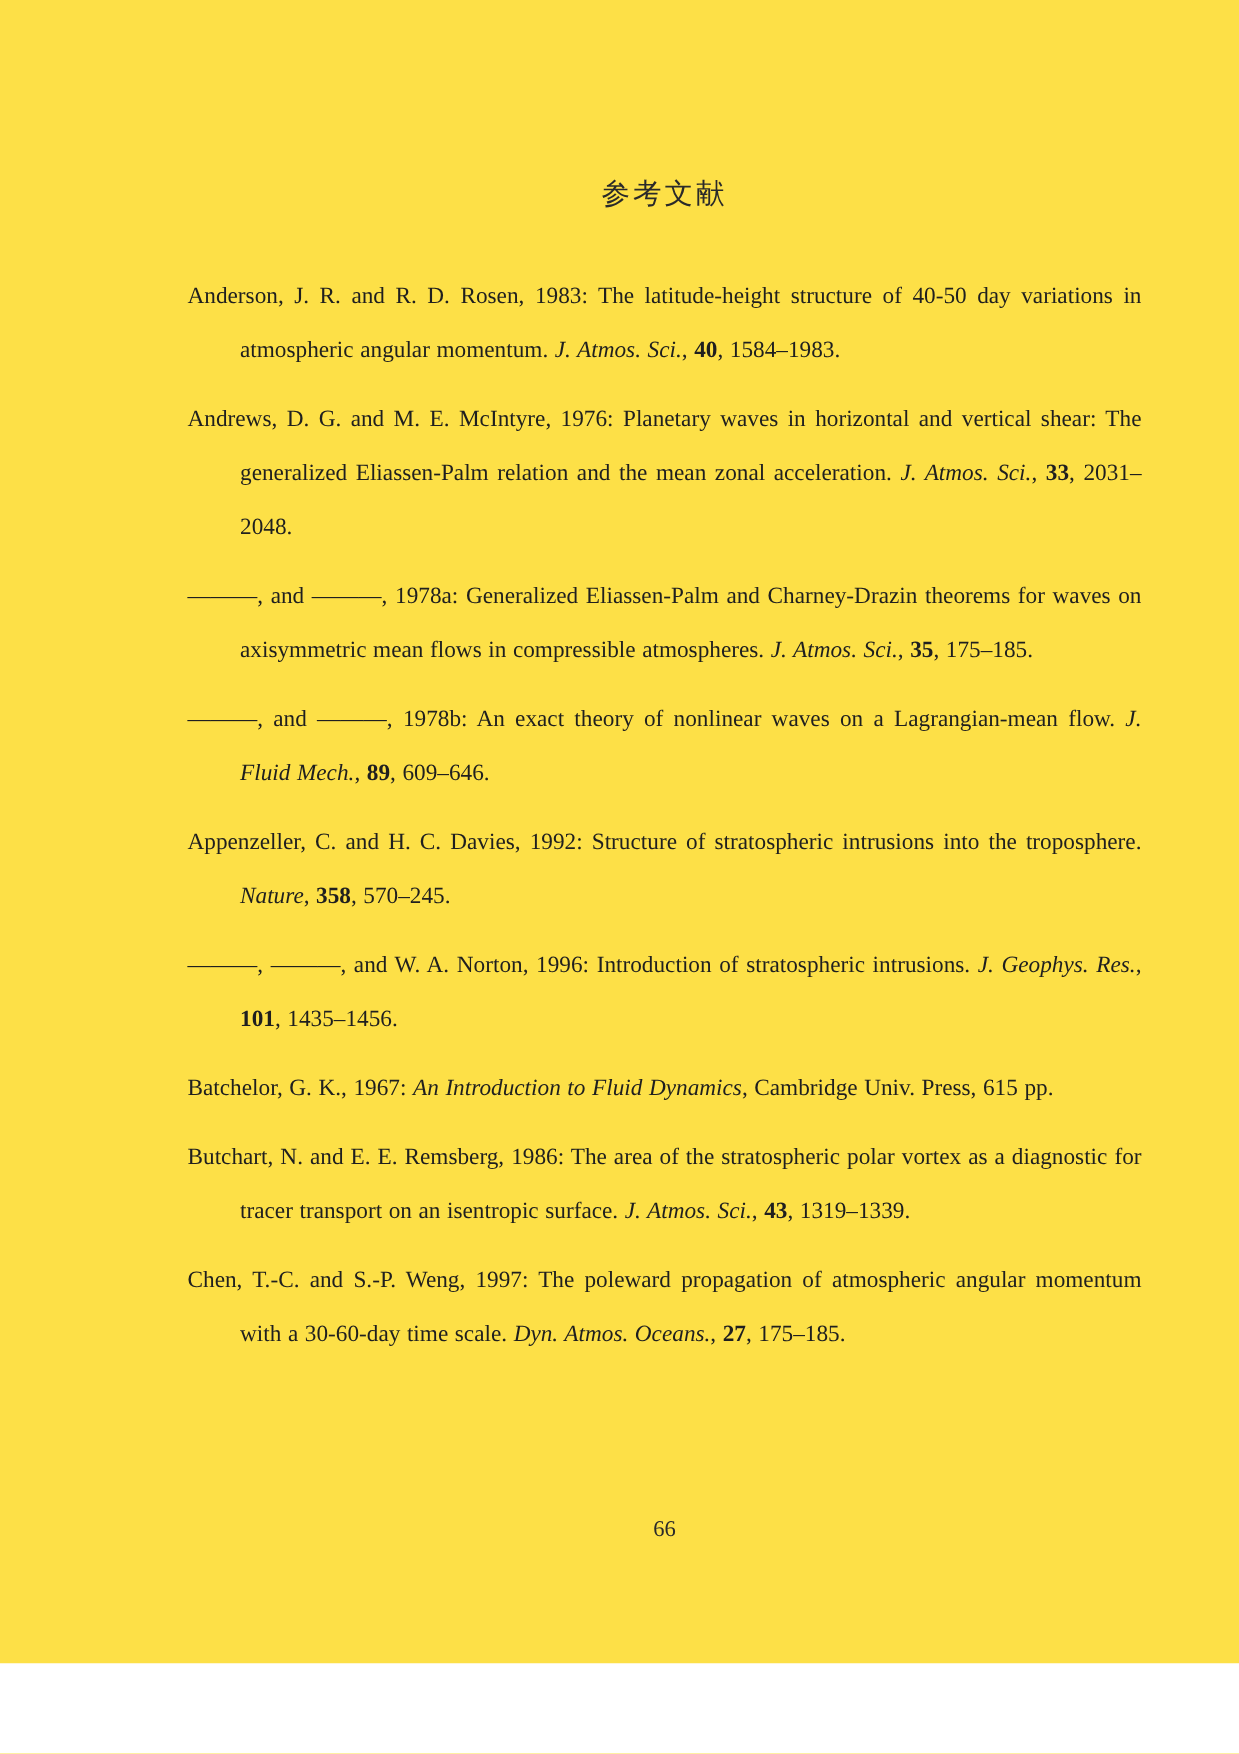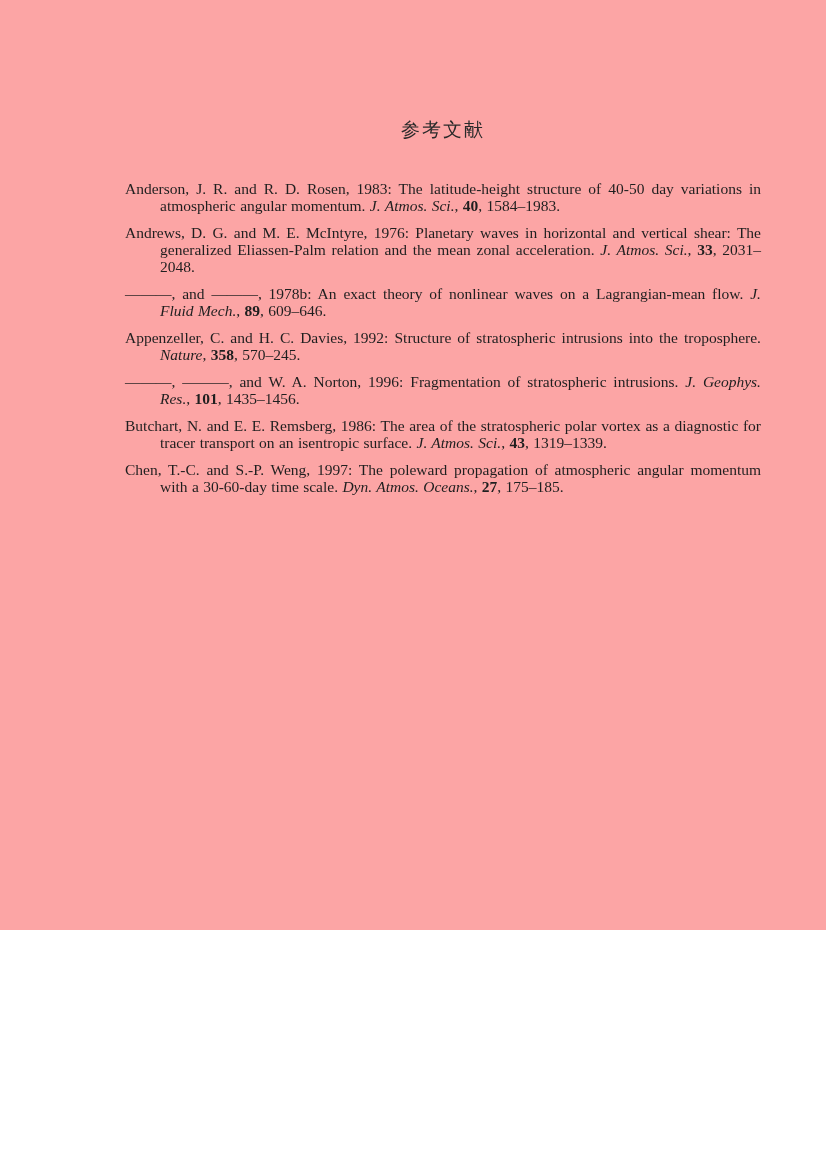"参考文献" .page { background: #fca5a5 -> #fde047; height: 930px -> 1109px }
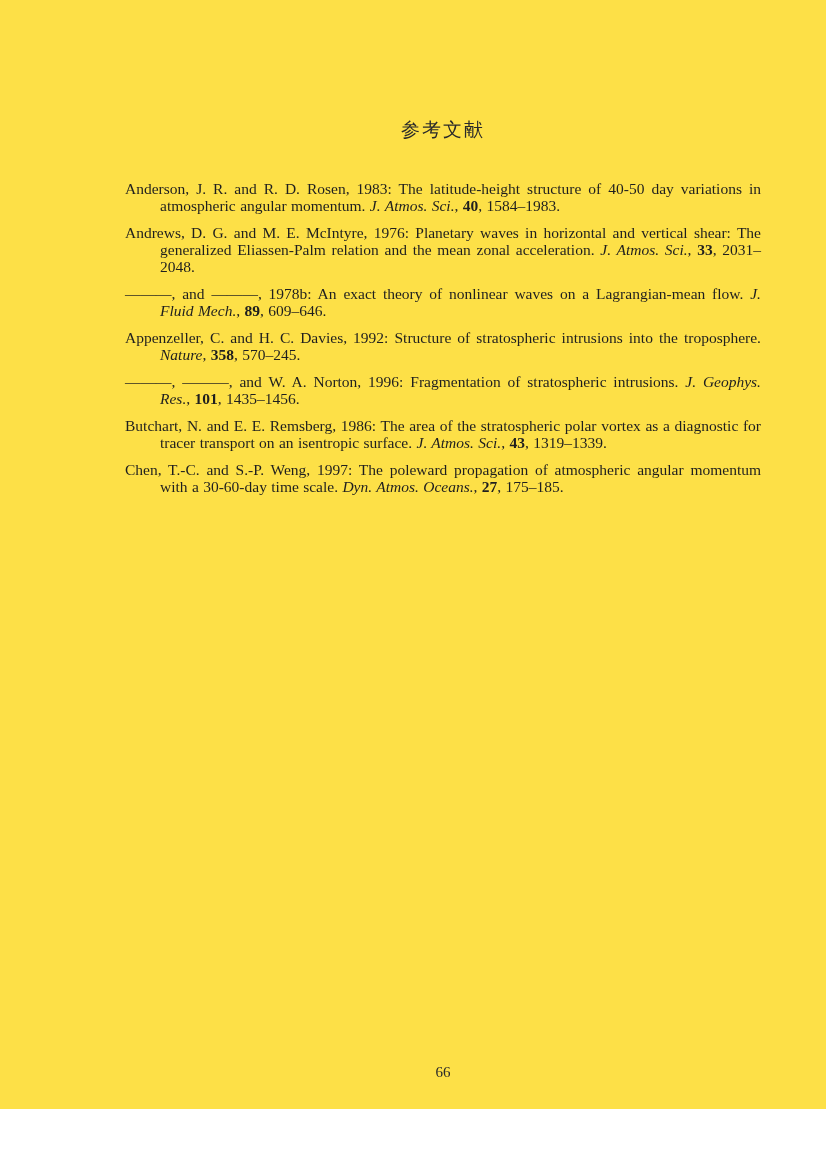"Anderson, J. R. and R." .ref { line-height: 17px -> 36px }
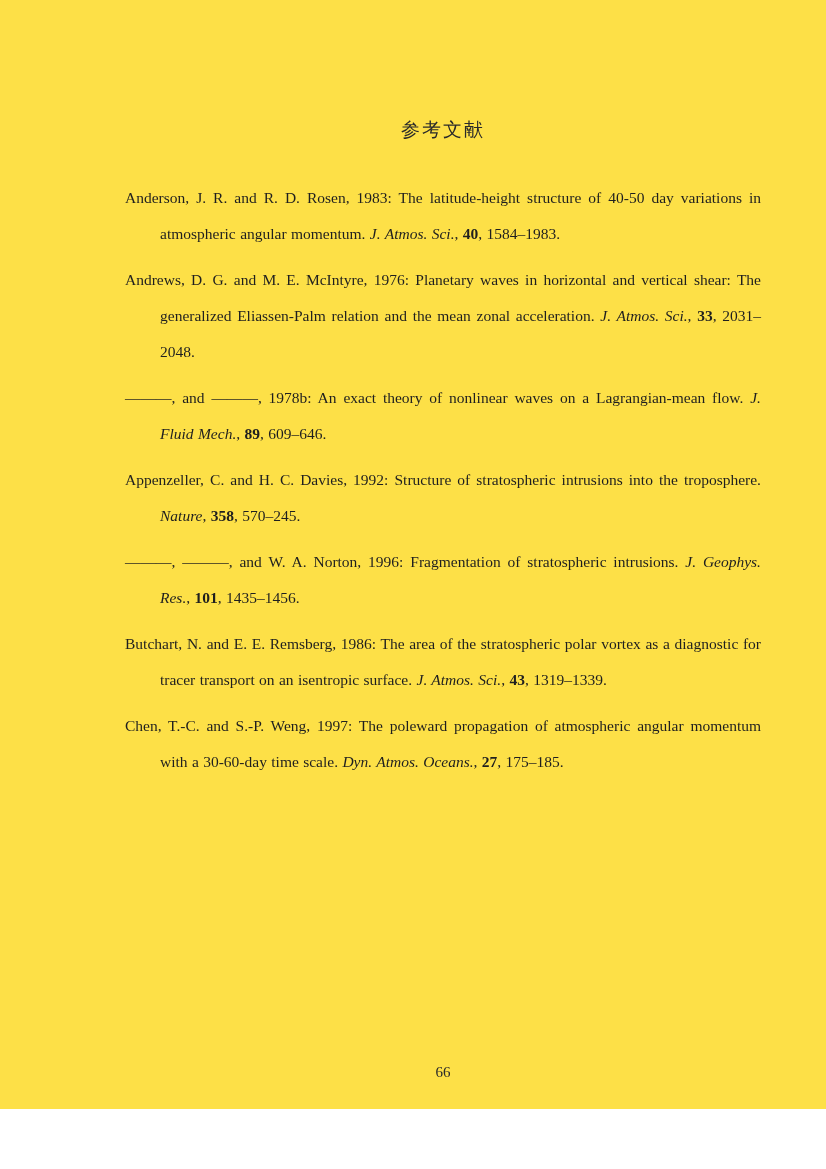"———, and ———, 1978a: Generalized" p.ref { html: none -> <p><span>———, and ———, 1978a: Generalized Eliassen-Palm and Charney-Drazin theorems for waves on axisymmetric mean flows in compressible atmospheres. </span><span>J. Atmos. Sci.</span><span>, </span><span>35</span><span>, 175–185.</span></p> }
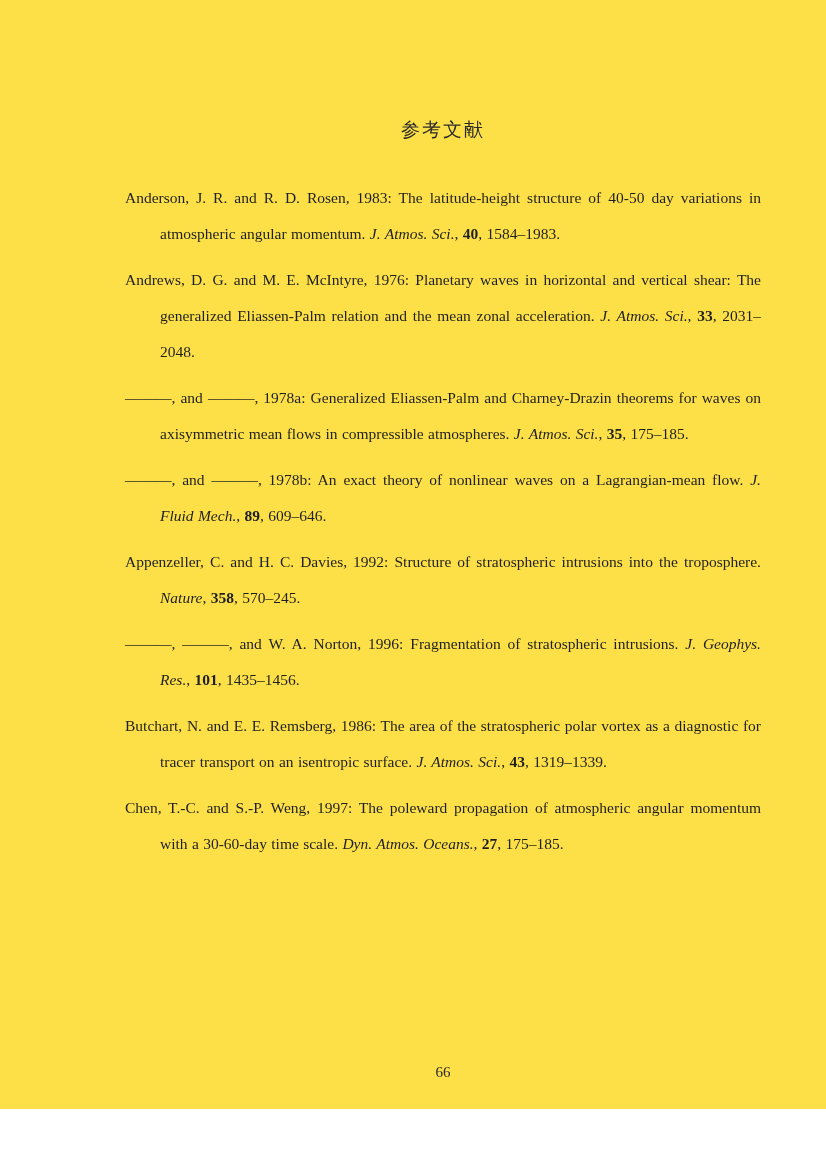"———, ———, and W. A." span { text: Fragmentation -> Introduction }
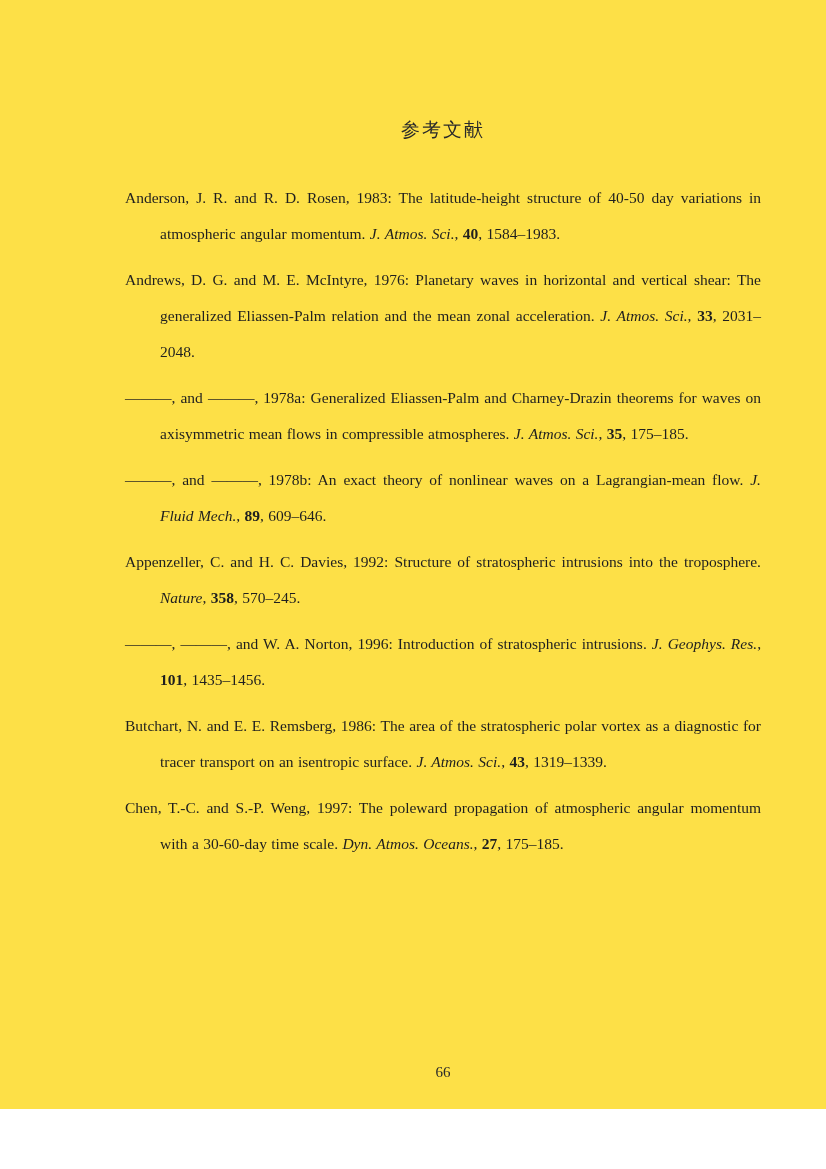"Batchelor, G. K., 1967: An" p.ref { html: none -> <p><span>Batchelor, G. K., 1967: </span><span>An Introduction to Fluid Dynamics</span><span>, Cambridge Univ. Press, 615 pp.</span></p> }
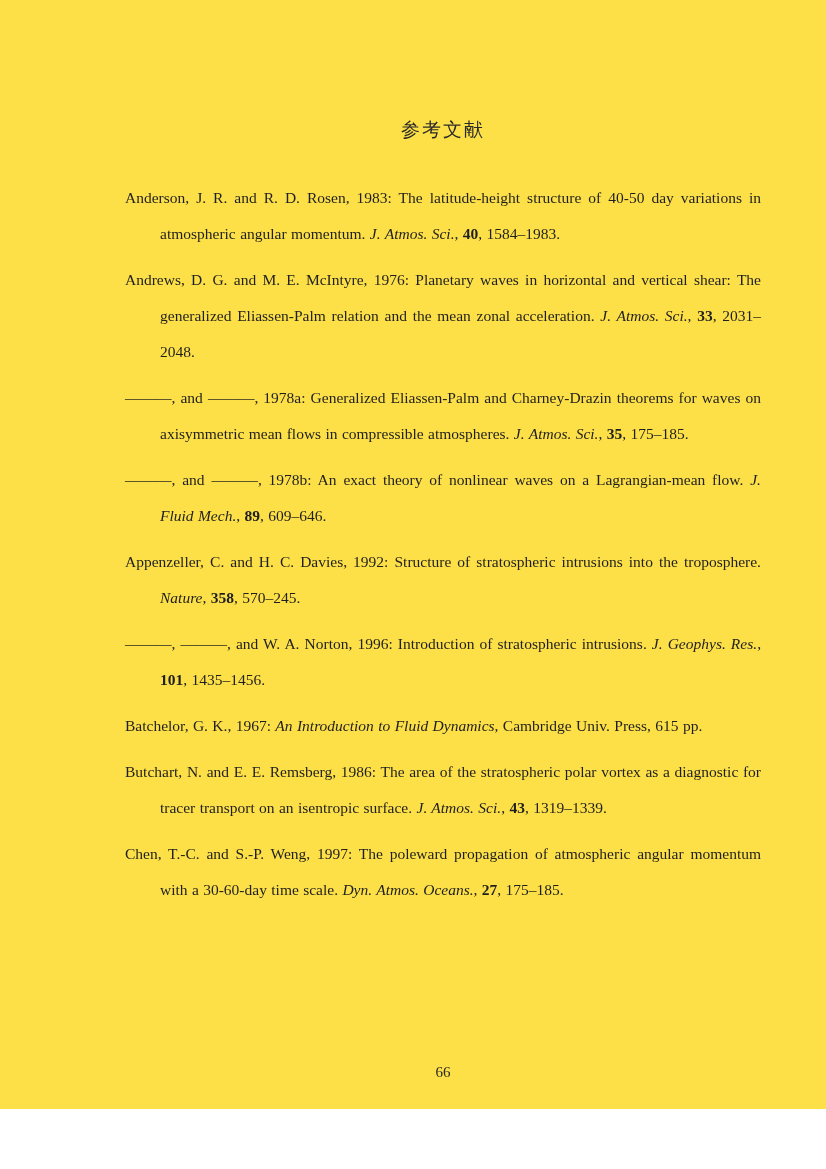"66" .pagenum { top: 1064px -> 1012px }
